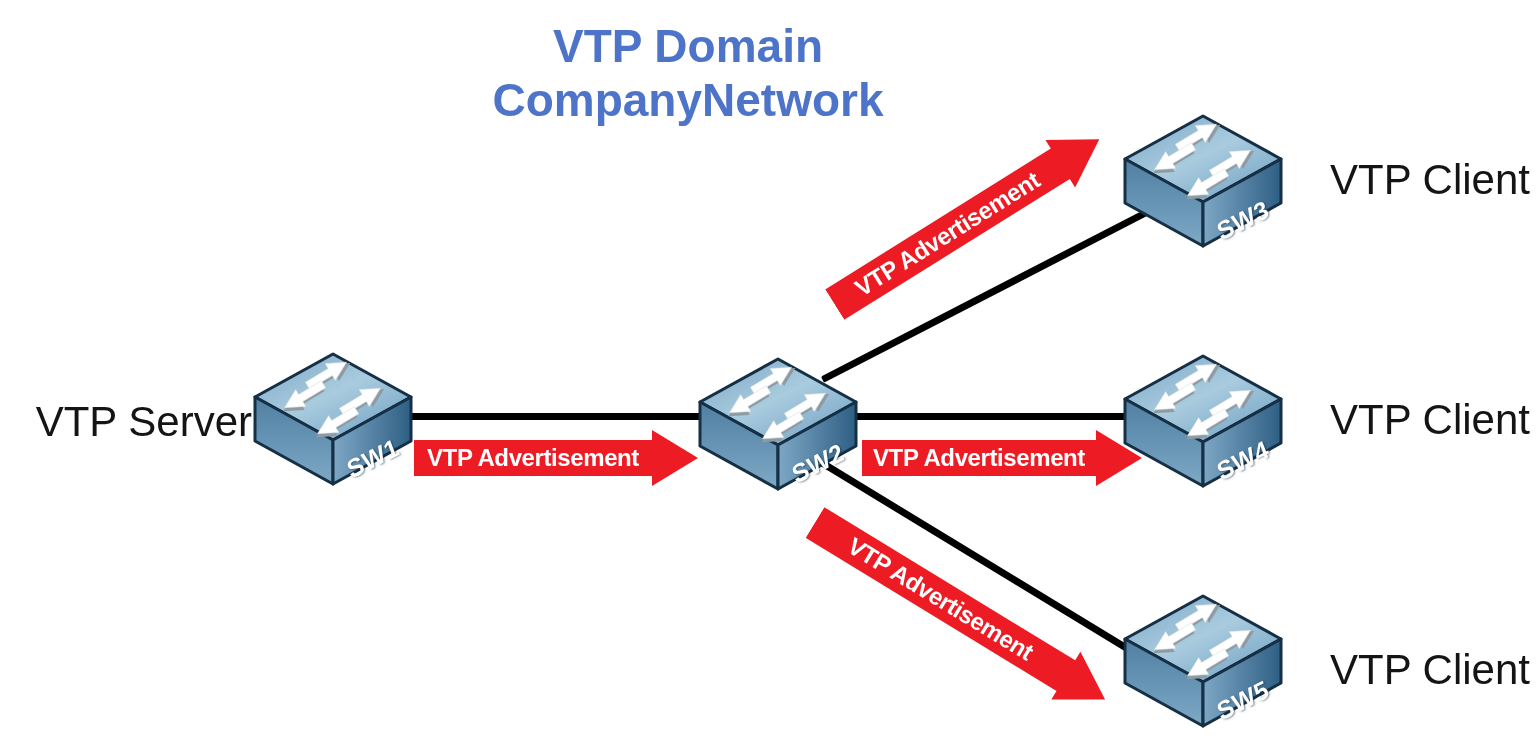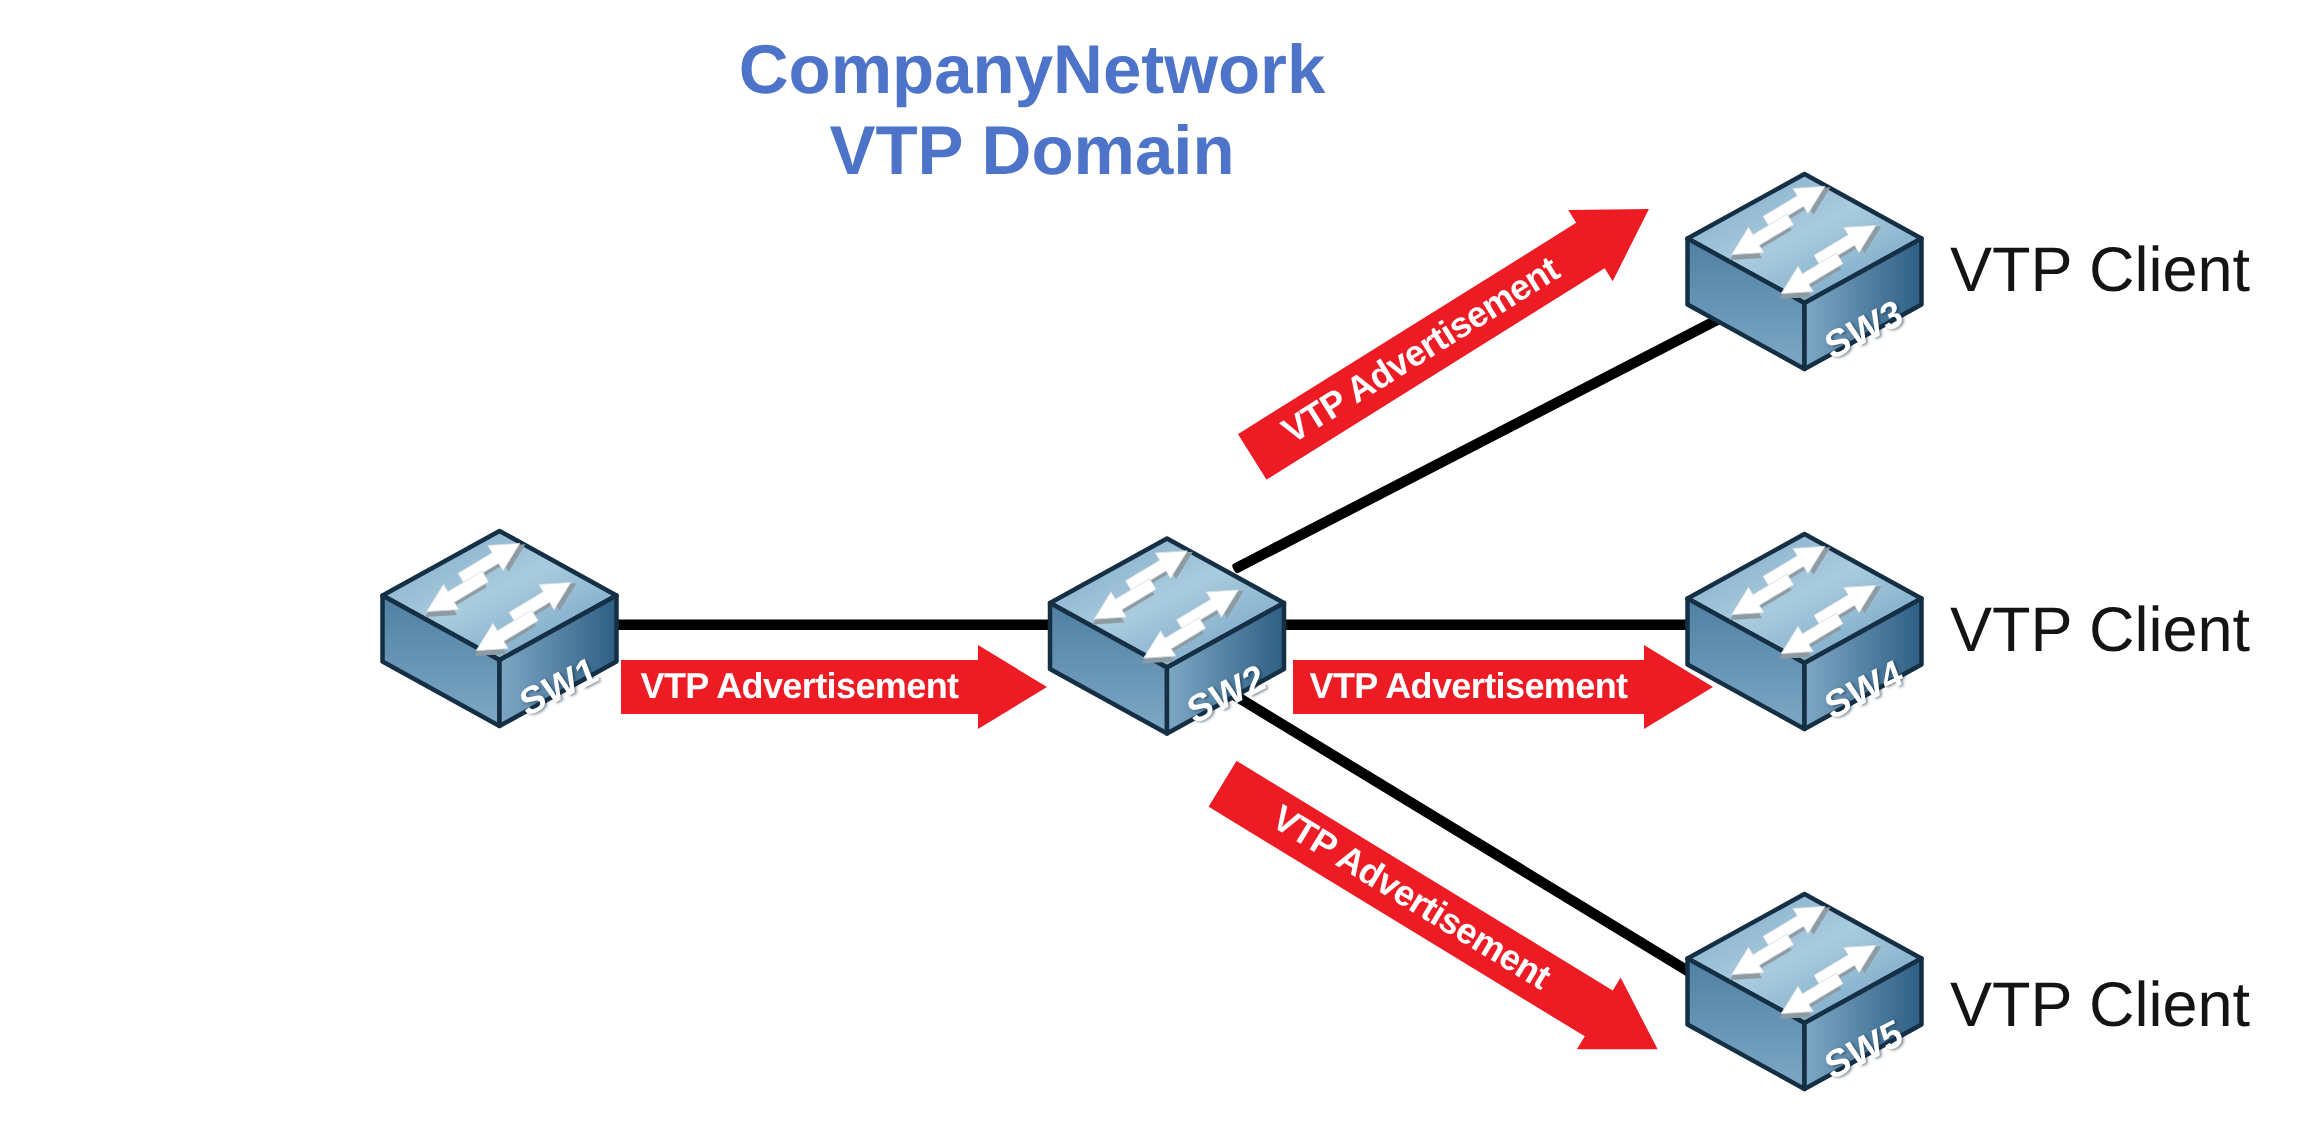"CompanyNetwork" div { order: before "VTP Domain" -> after "VTP Domain" }
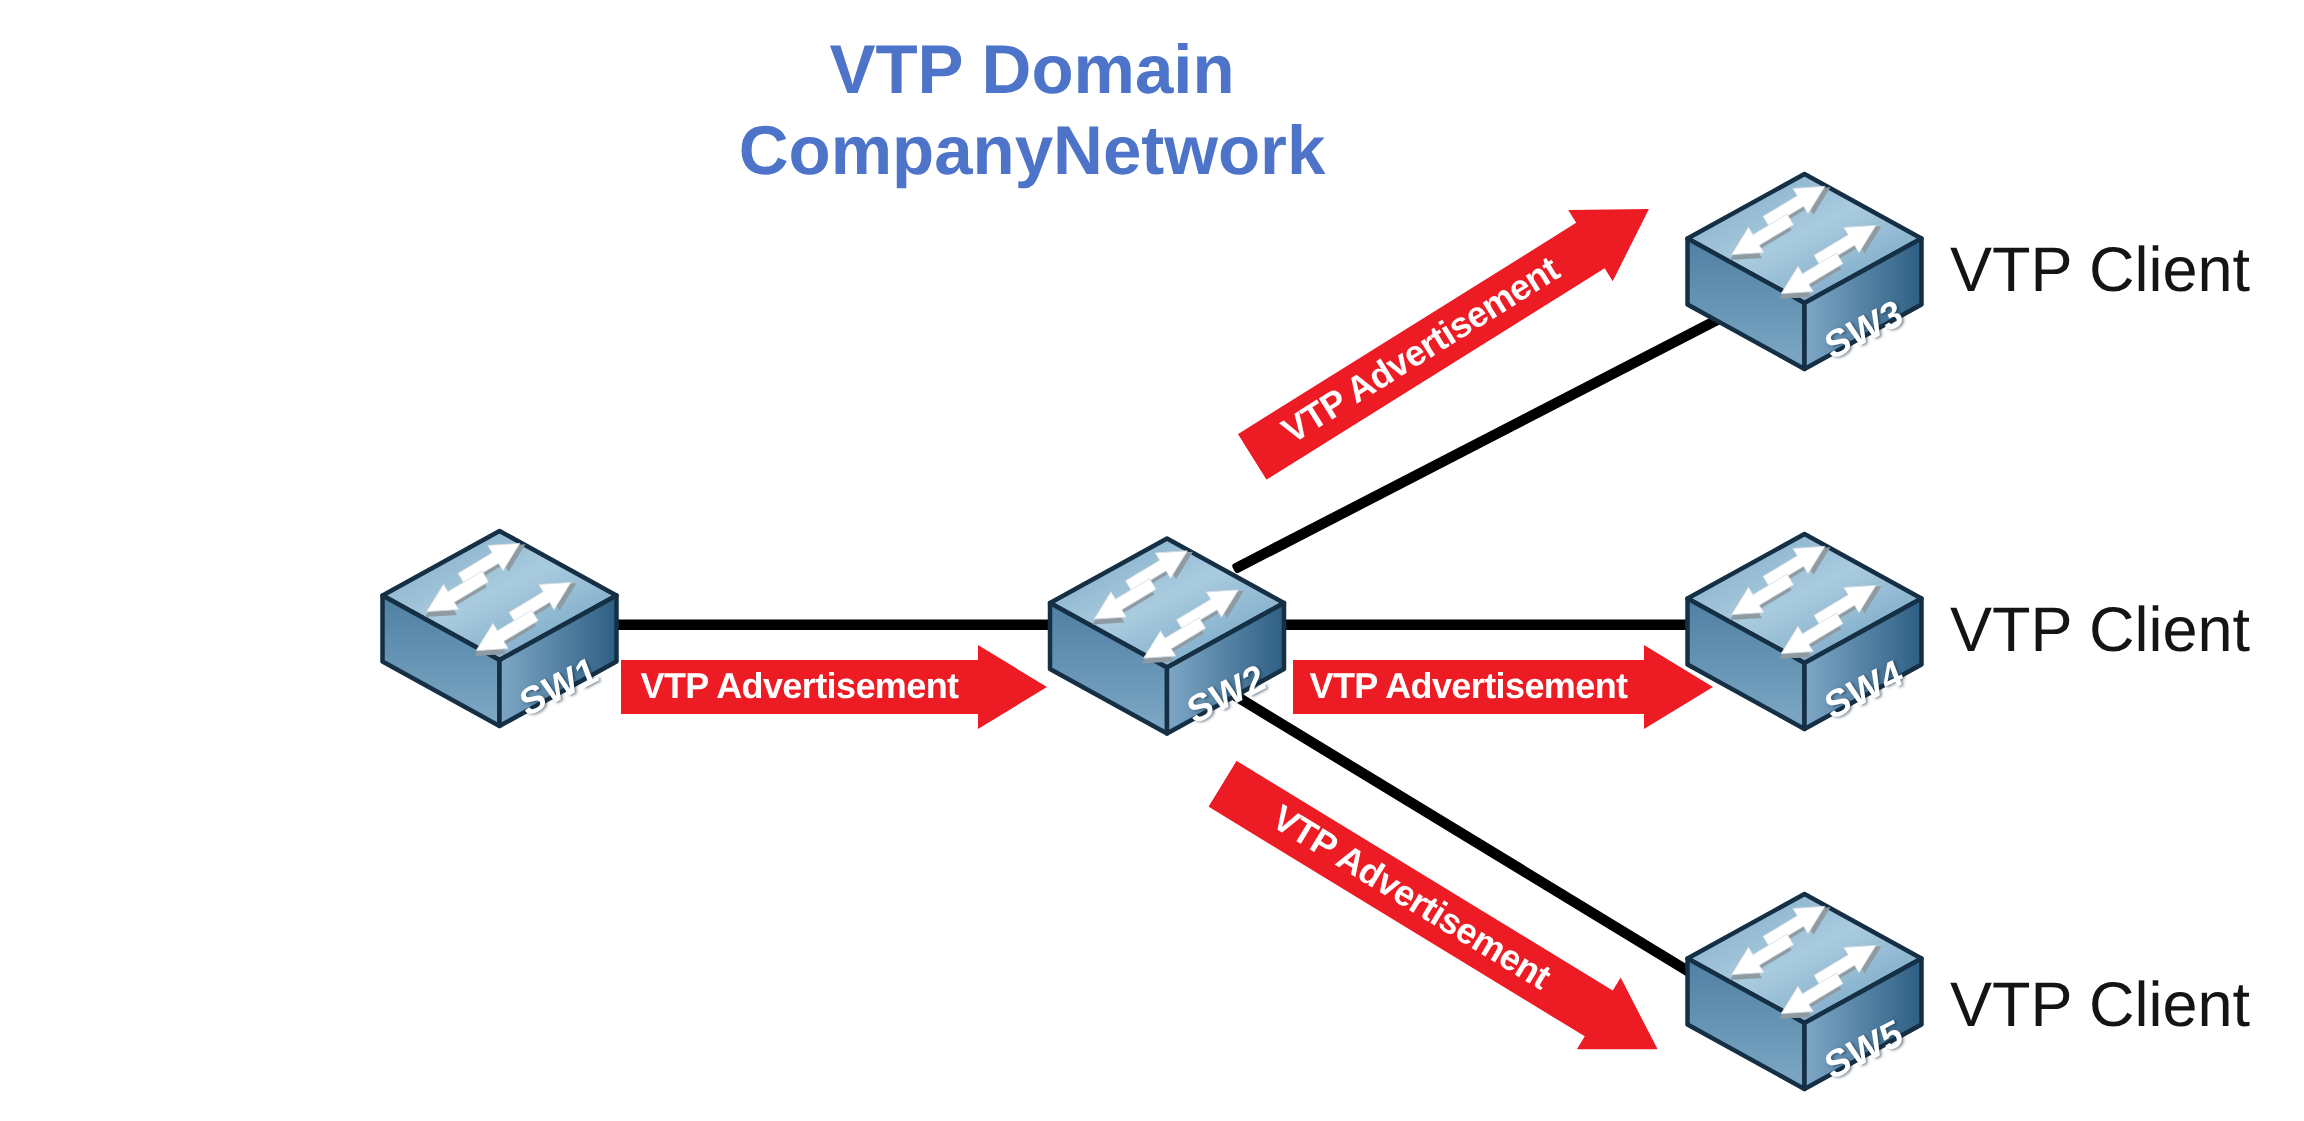"VTP Client" .role-label { text-align: left -> right }
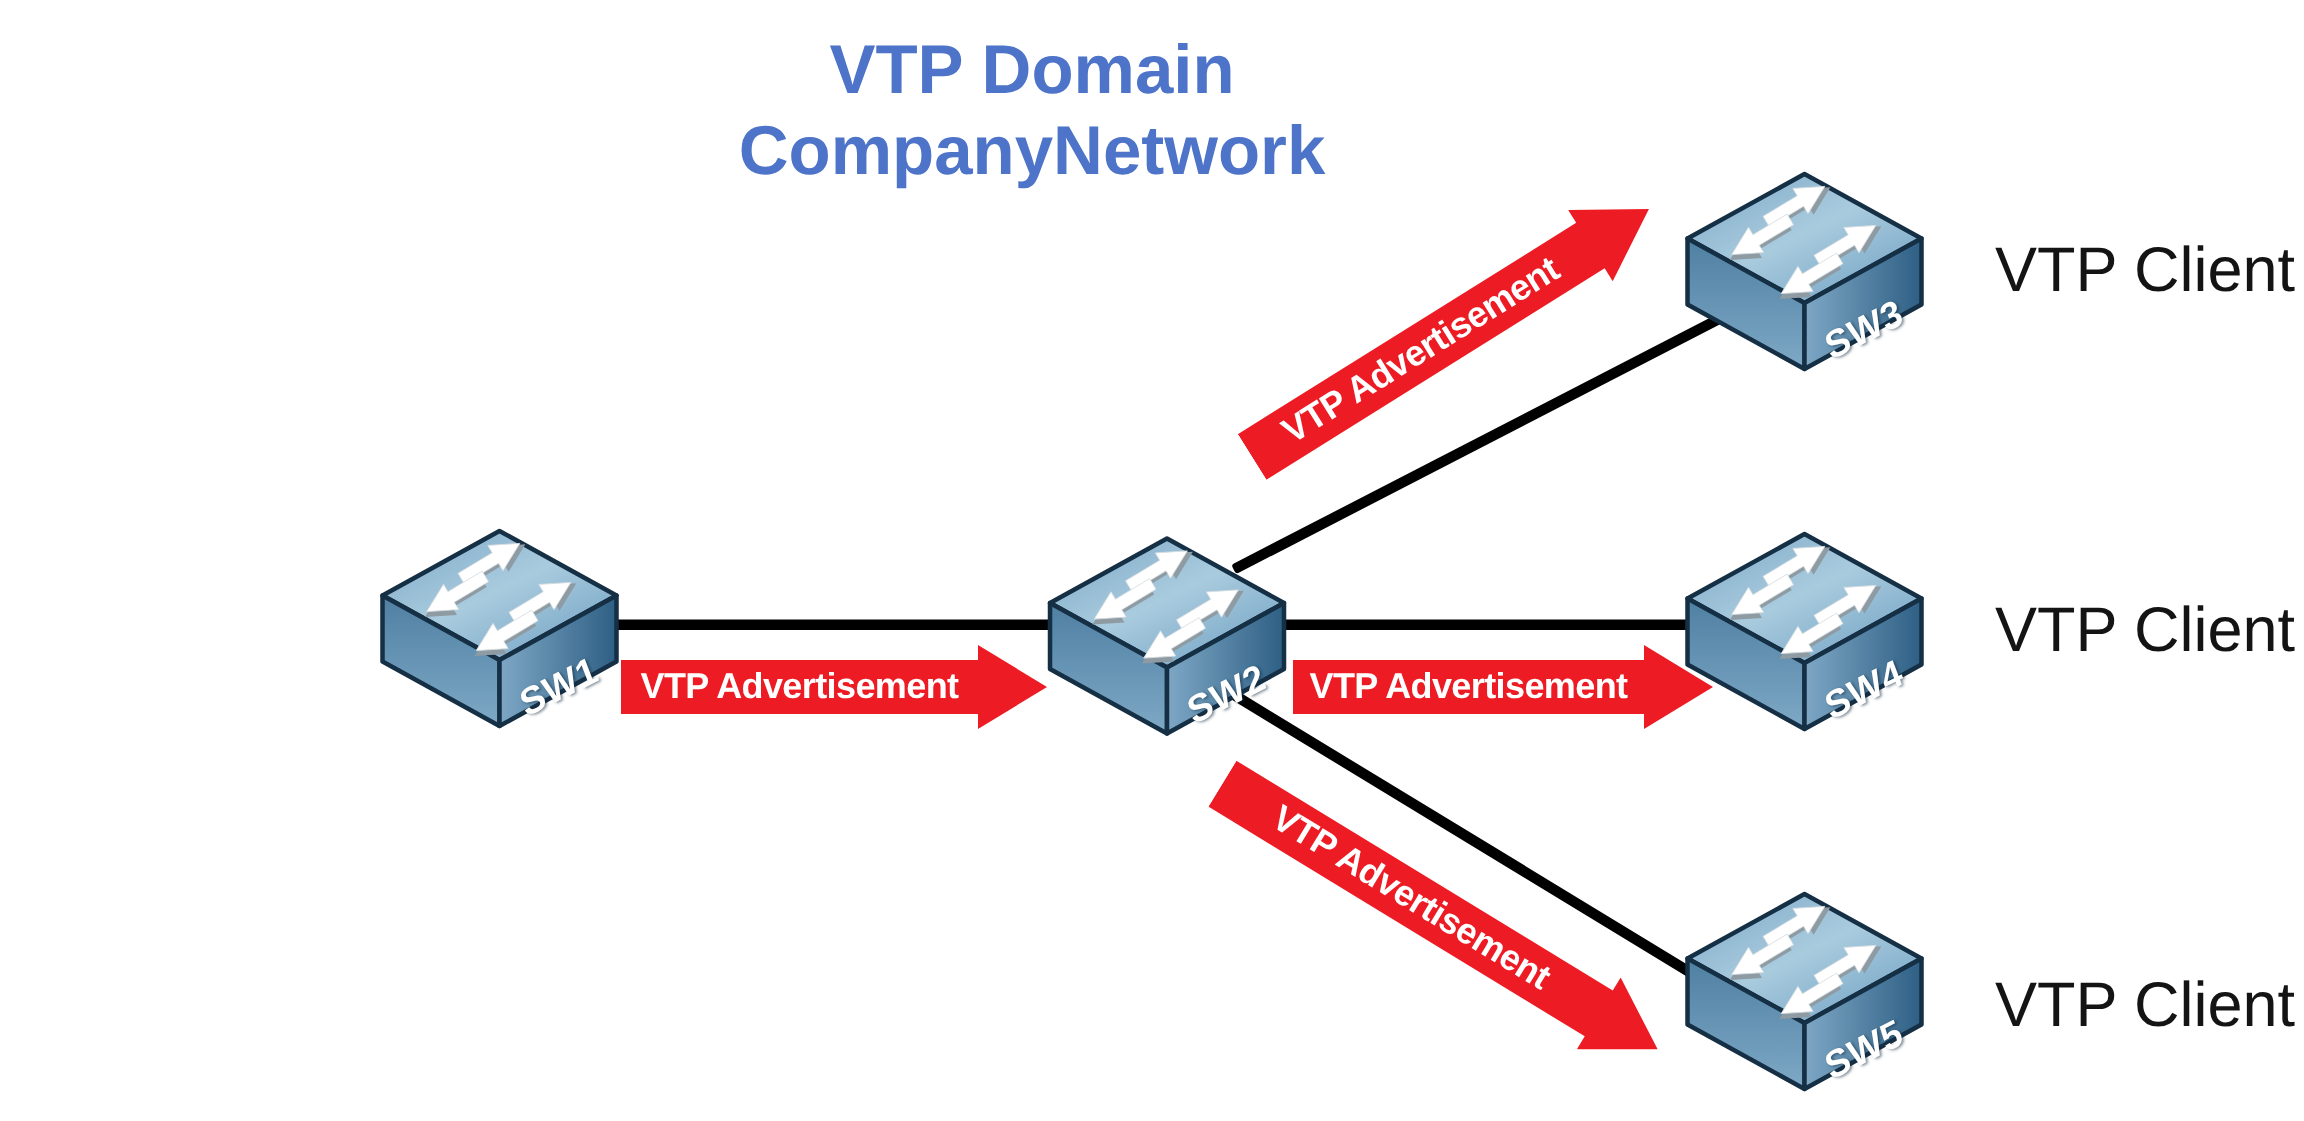"VTP Server" div.role-label { html: none -> <div>VTP Server</div> }
